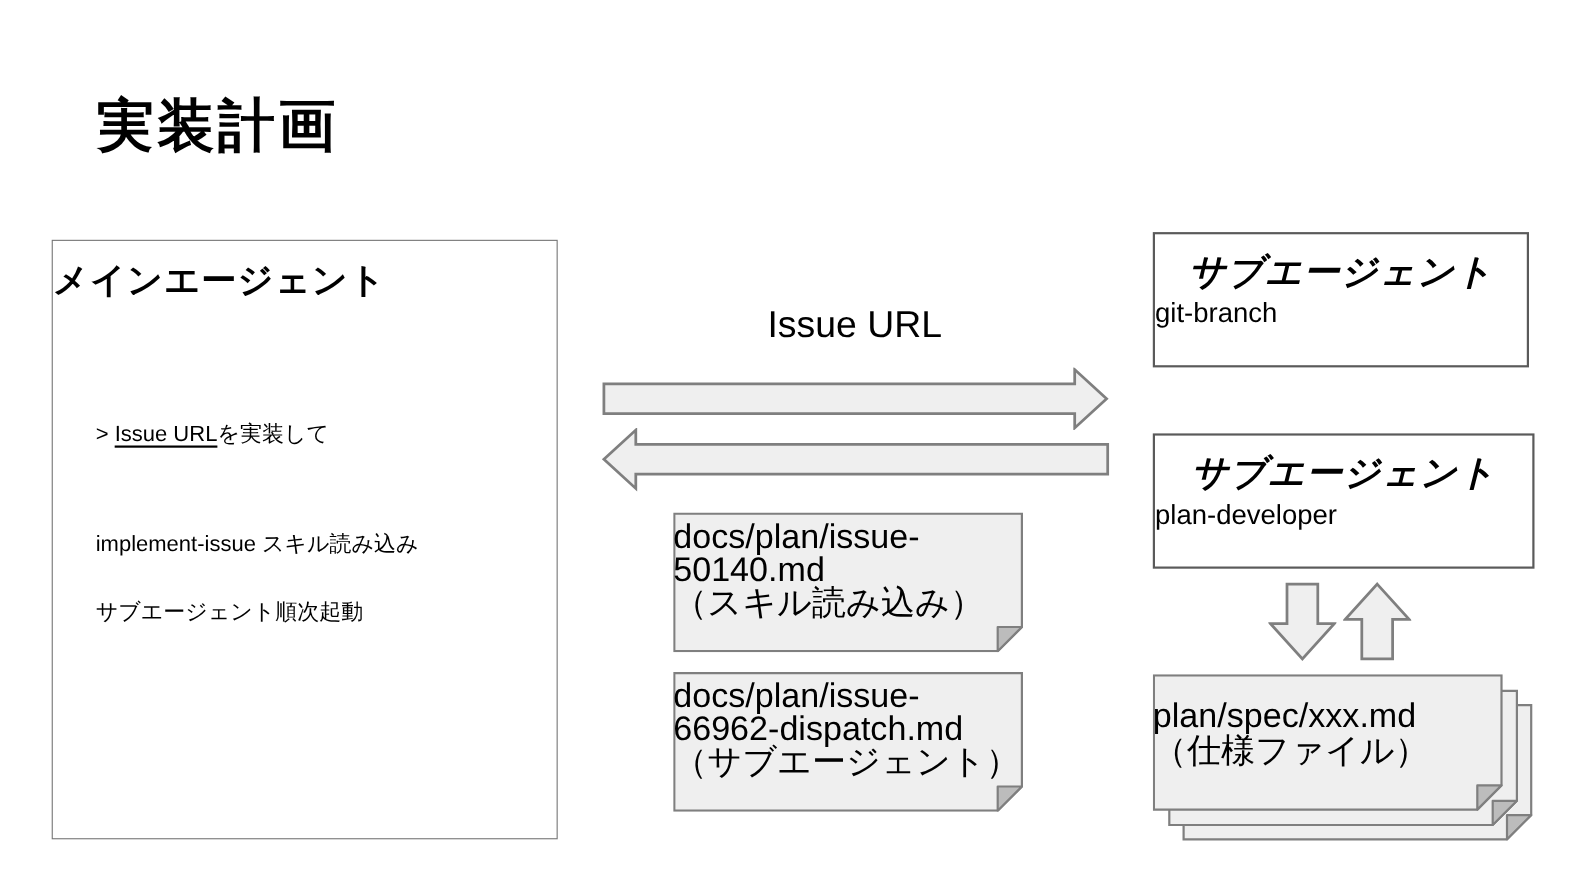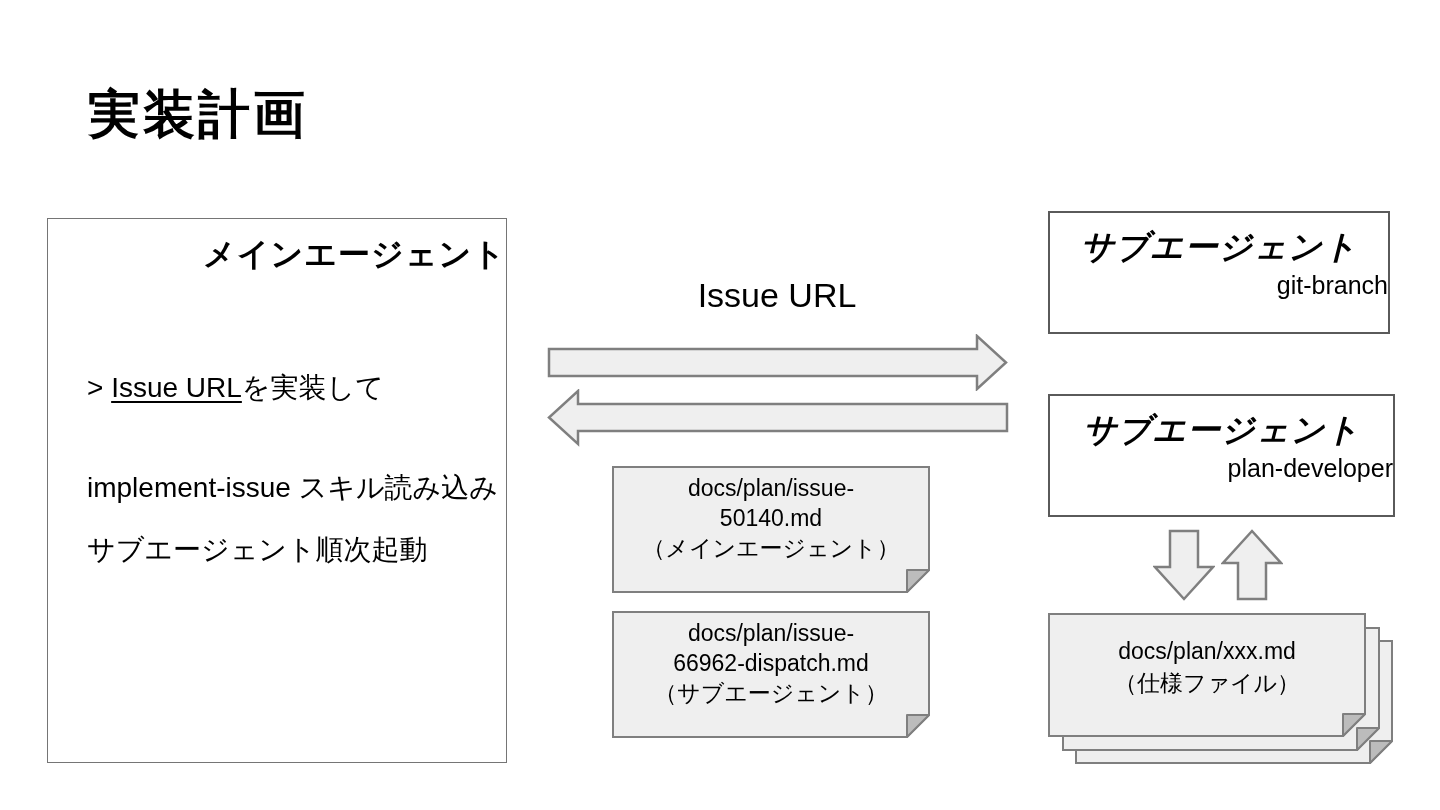"メインエージェント" .main-box-title { text-align: right -> left }
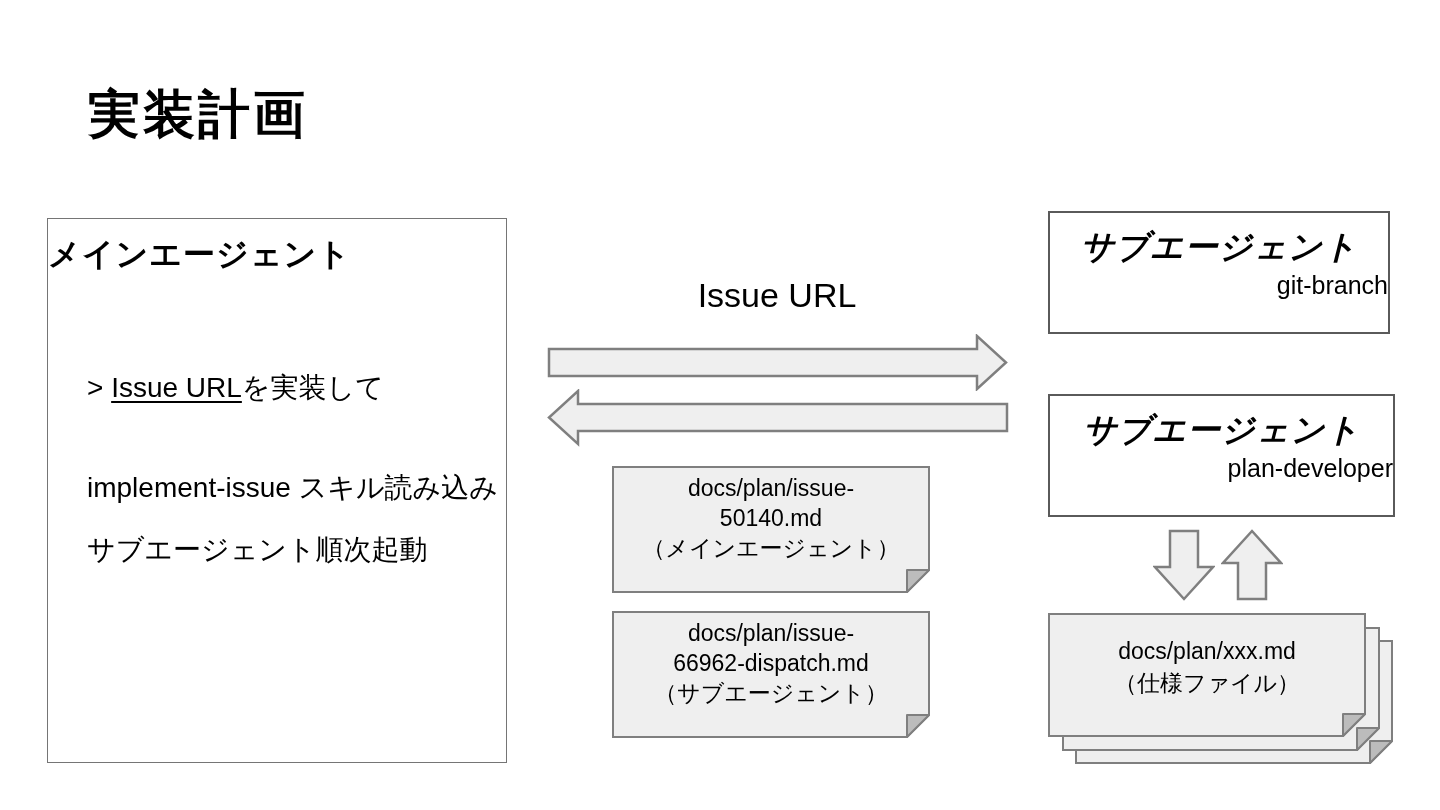"git-branch" .sub-name { text-align: right -> left }
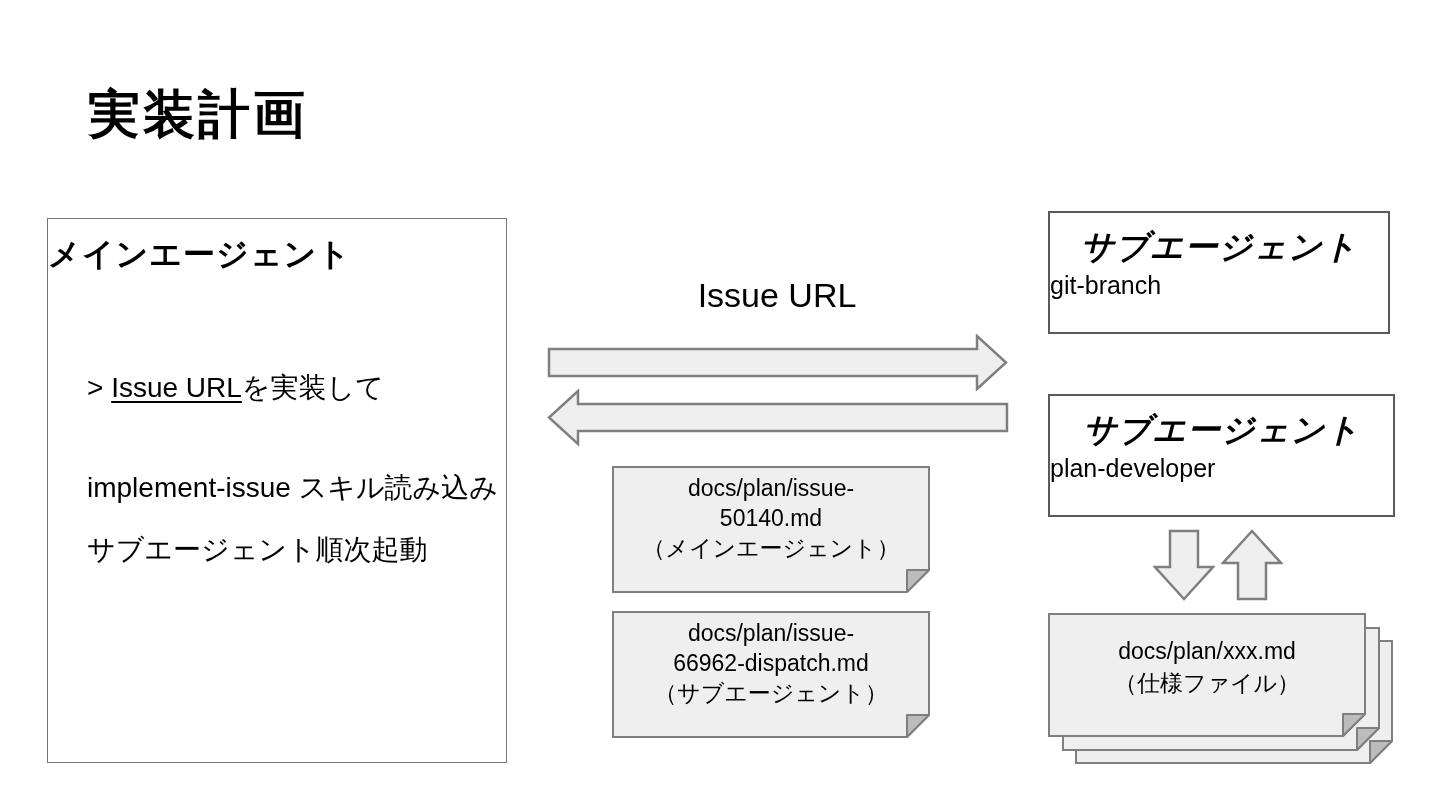"> Issue URLを実装して" .main-line { font-size: 28px -> 20px; margin-top: none -> 12px }
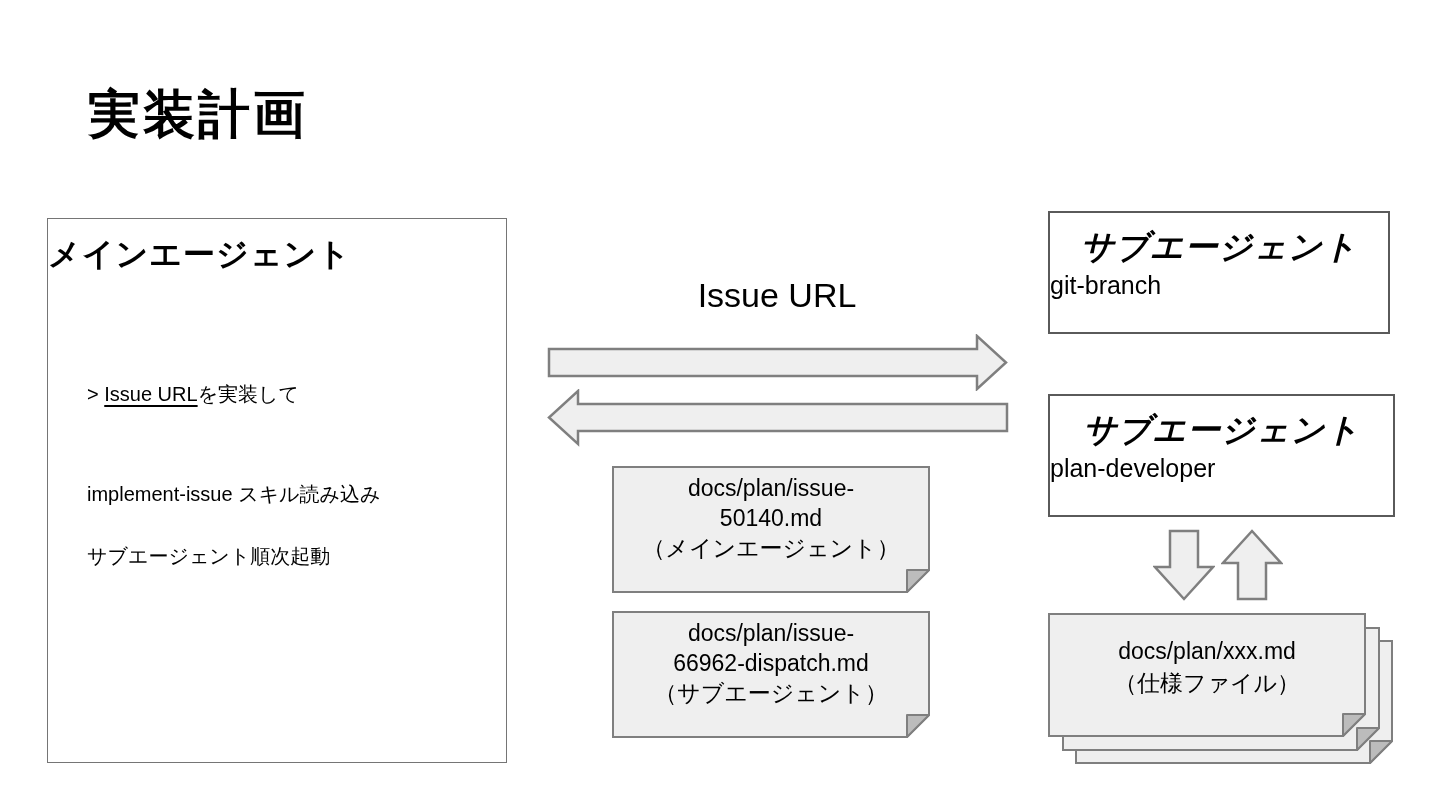"docs/plan/issue-" .doc-text { font-size: 23px -> 31px; text-align: center -> none }
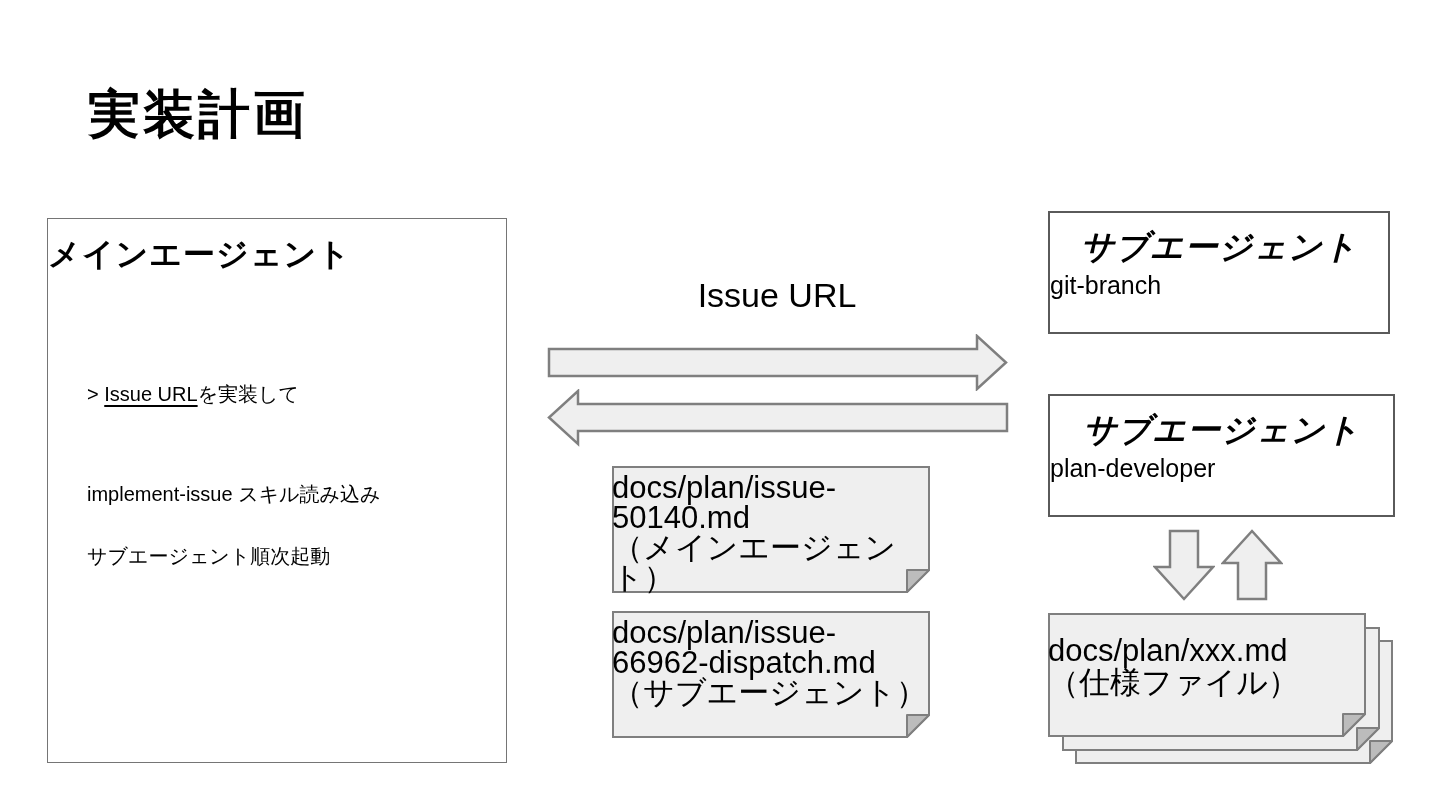"（メインエージェント）" div { text: メインエージェント -> スキル読み込み }
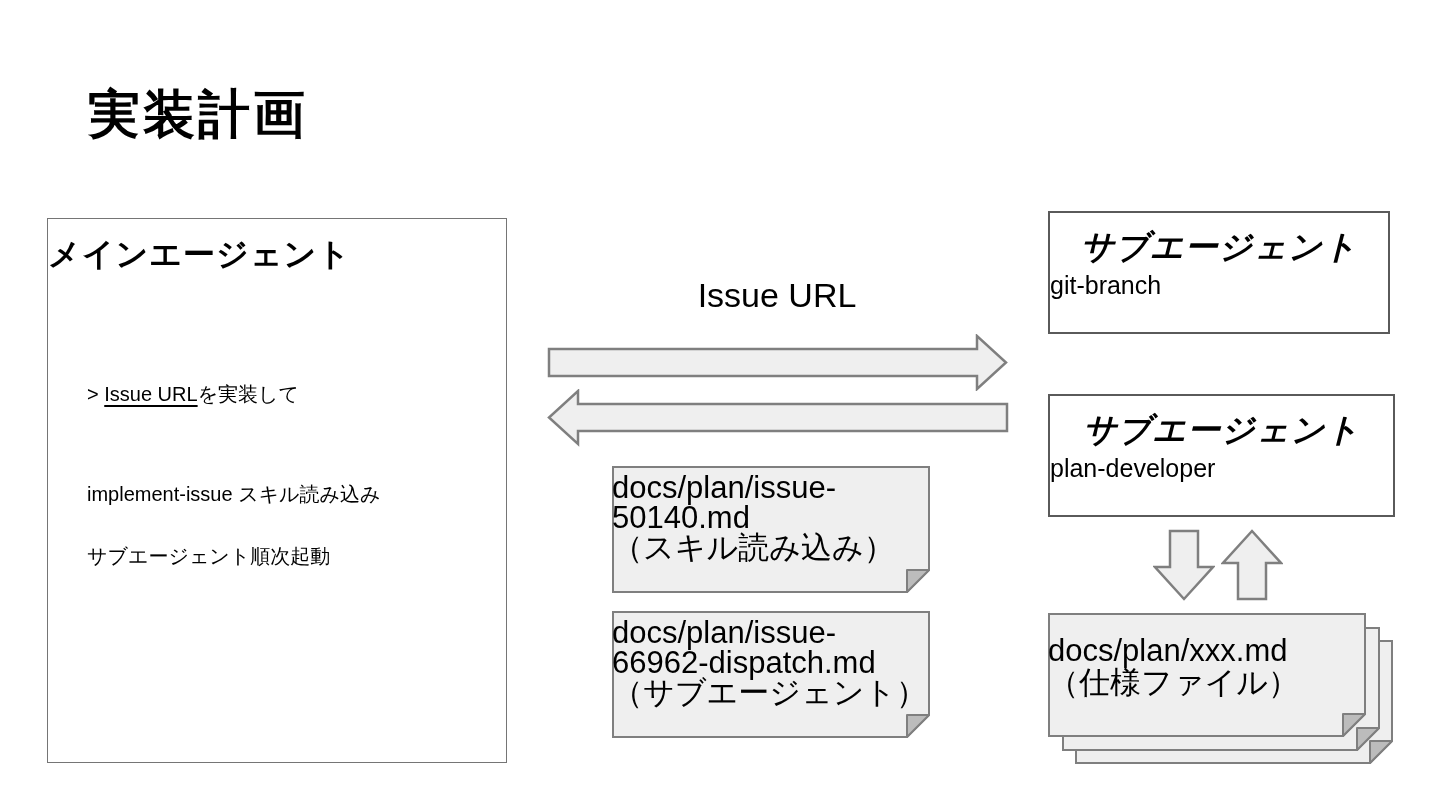"docs/plan/xxx.md" div { text: docs/plan/xxx.md -> plan/spec/xxx.md }
